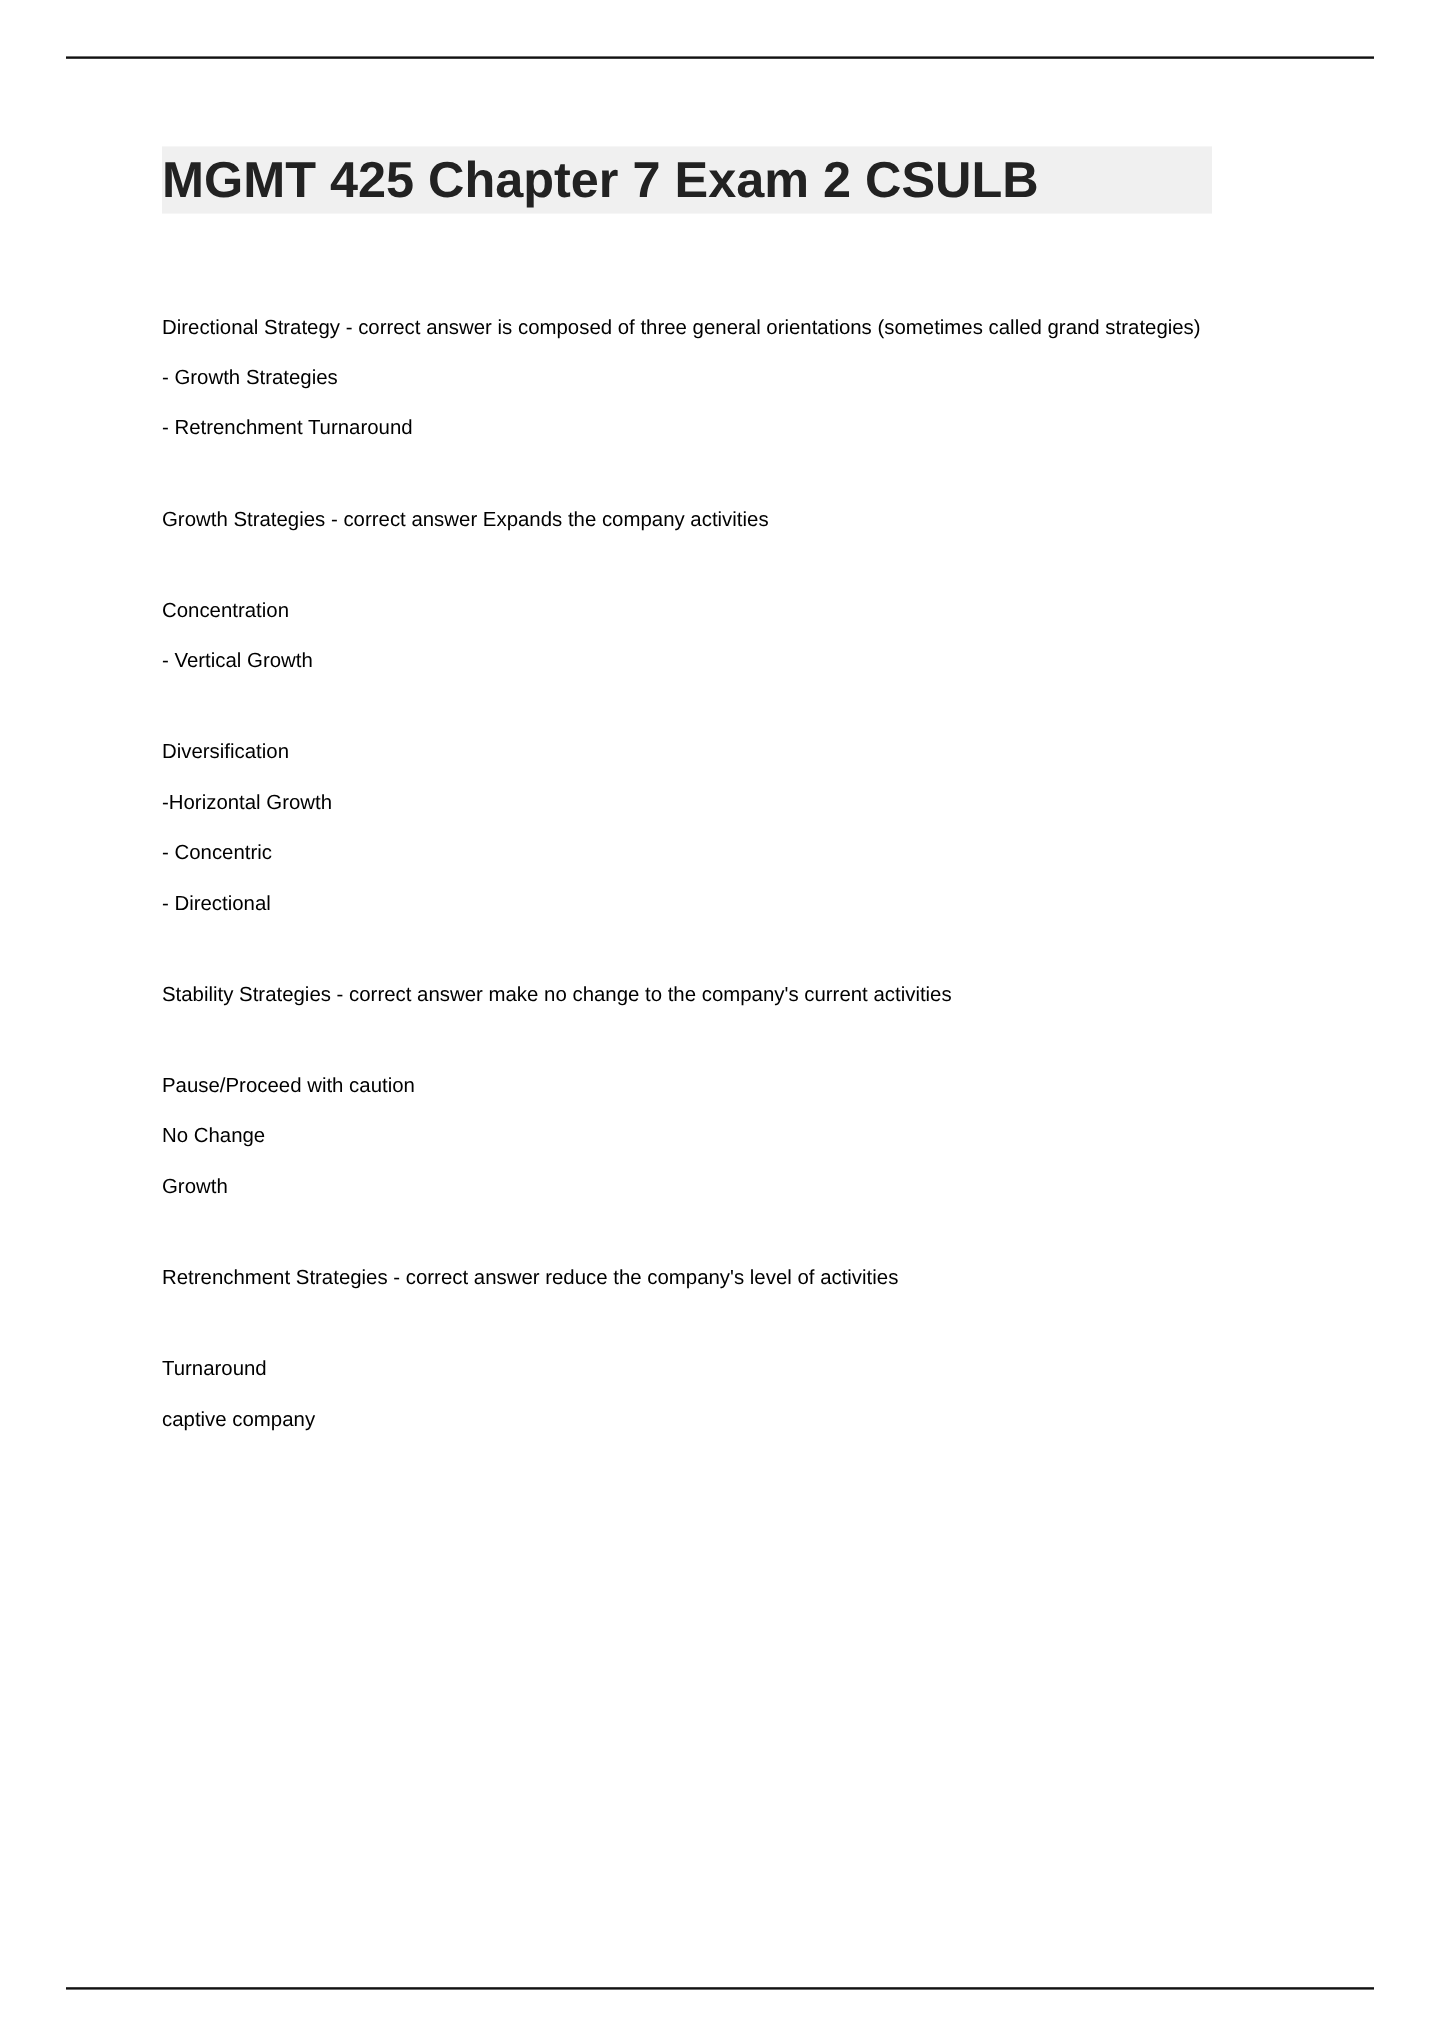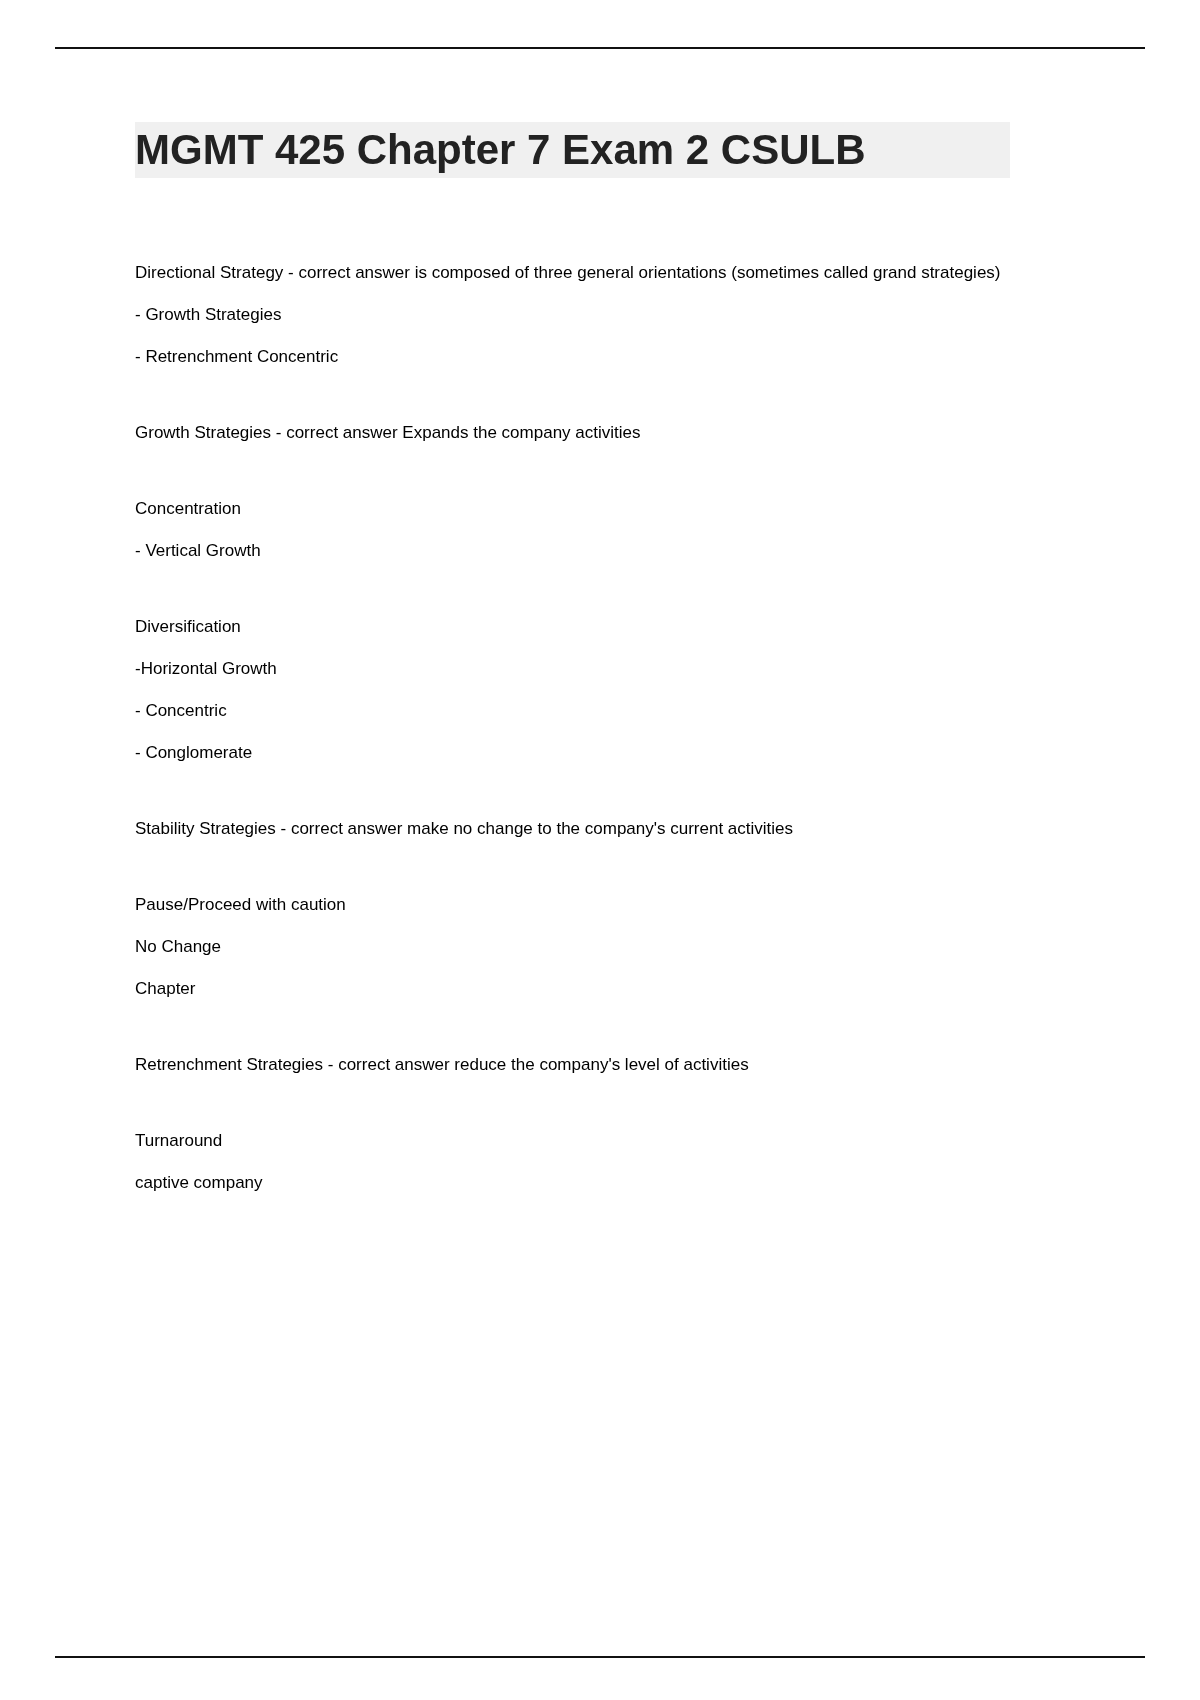"- Retrenchment Concentric" p.para { text: Concentric -> Turnaround }
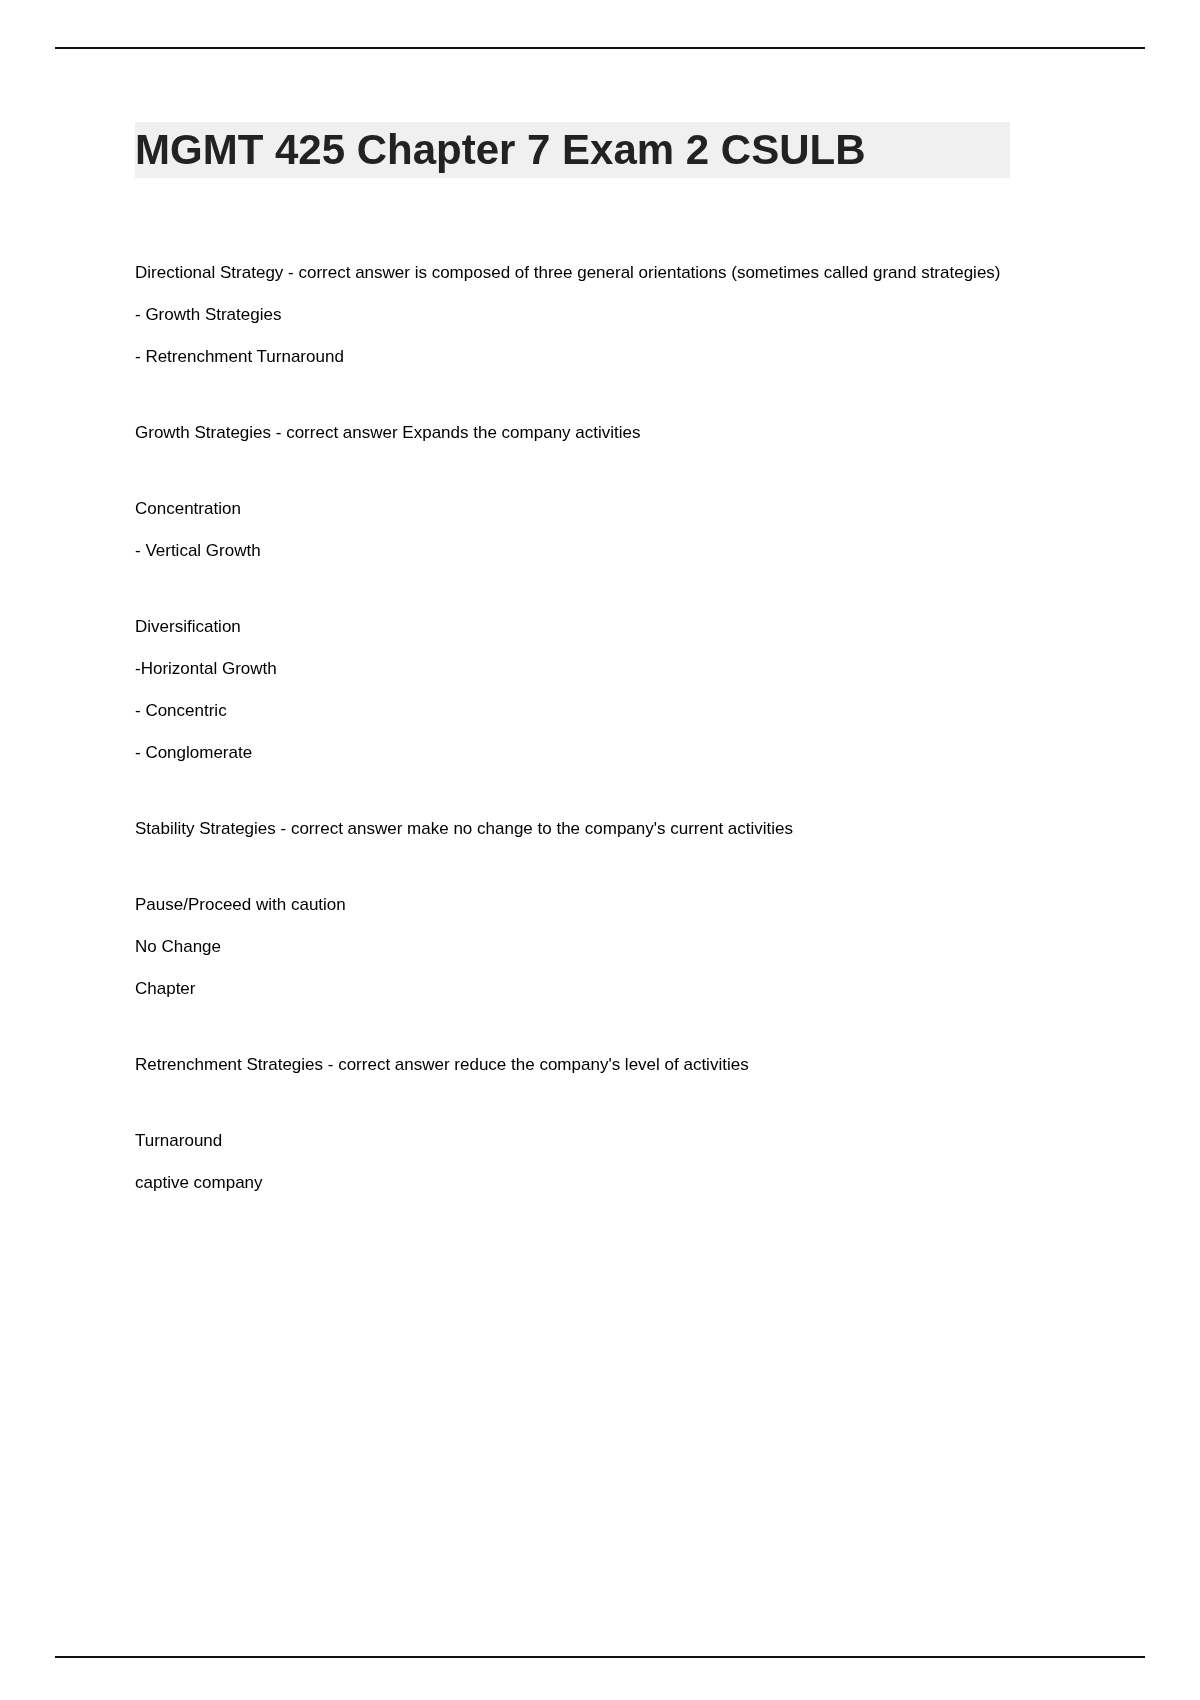"- Conglomerate" p.para { text: Conglomerate -> Directional }
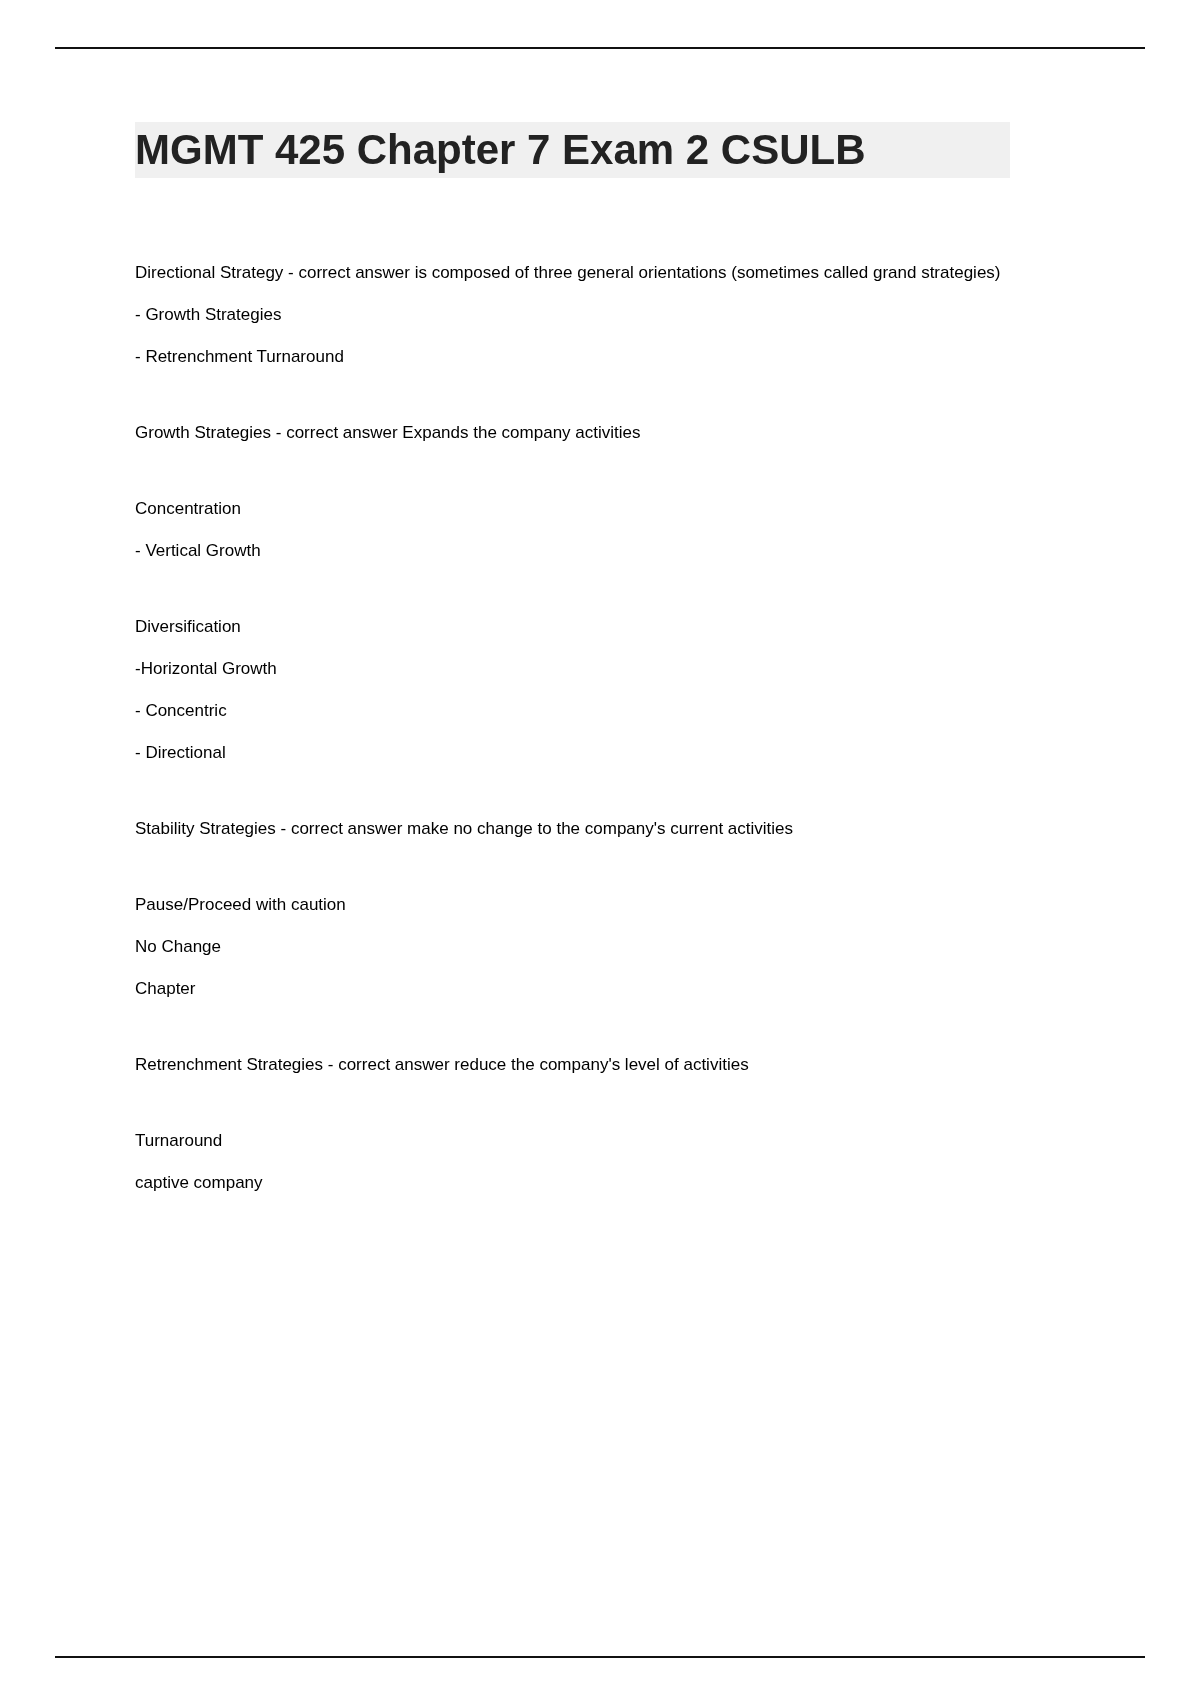"Chapter" p.para { text: Chapter -> Growth }
